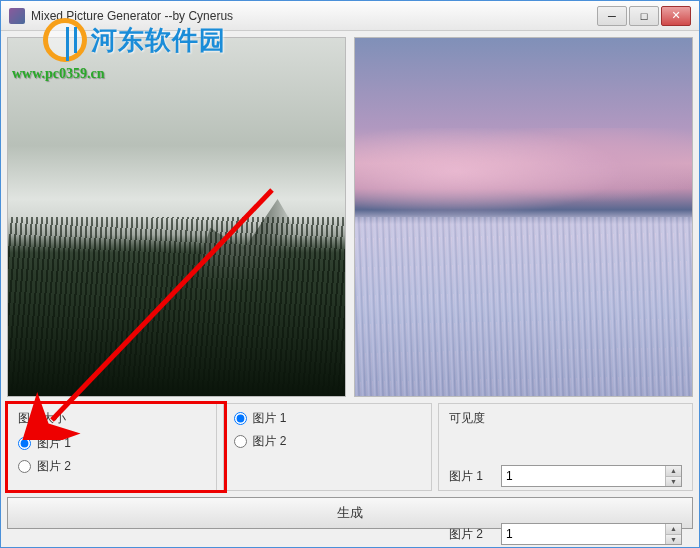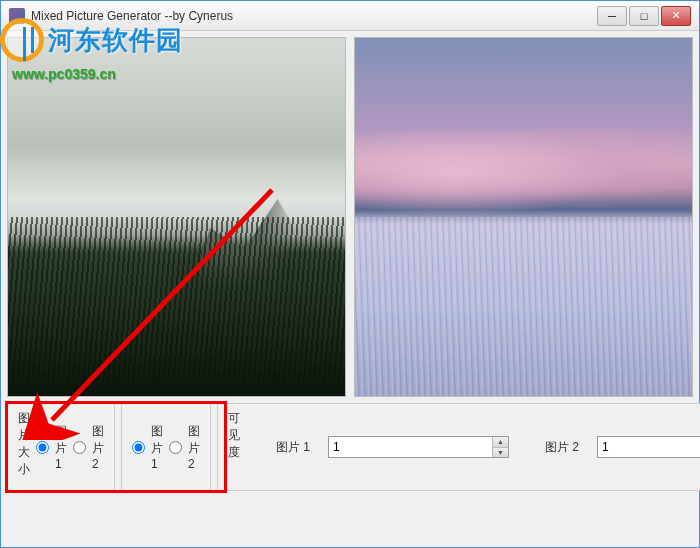"河东软件园" .watermark-logo { margin-left: none -> 43px }
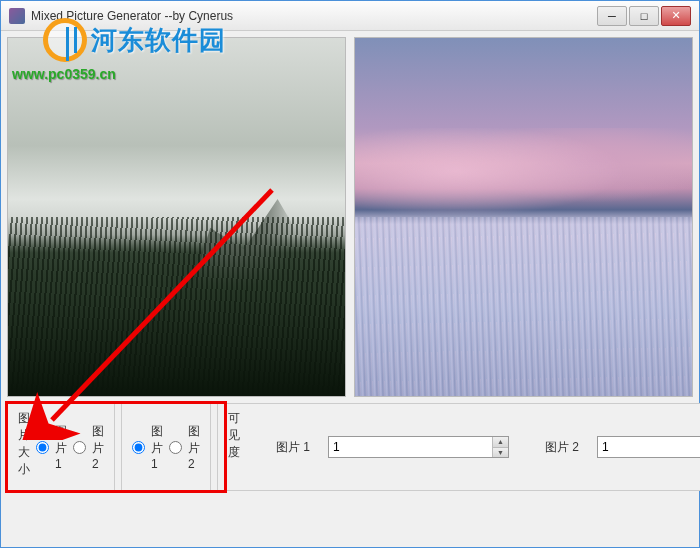"www.pc0359.cn" .wm-url { font-family: none -> Liberation Serif, serif }
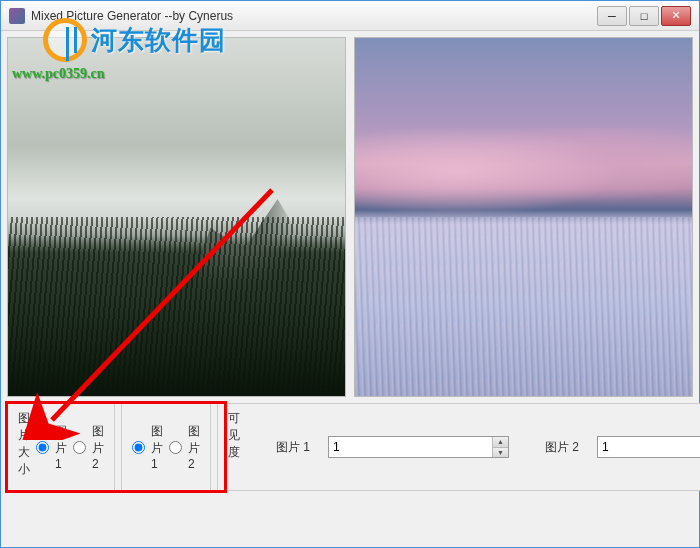"图片大小" .group { flex-direction: none -> column }
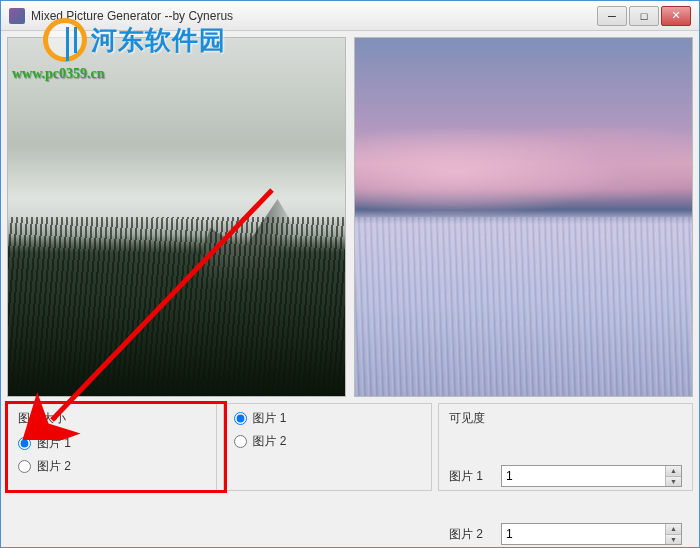"生成" div.generate-btn { html: none -> <div> <span>生成</span> </div> }
